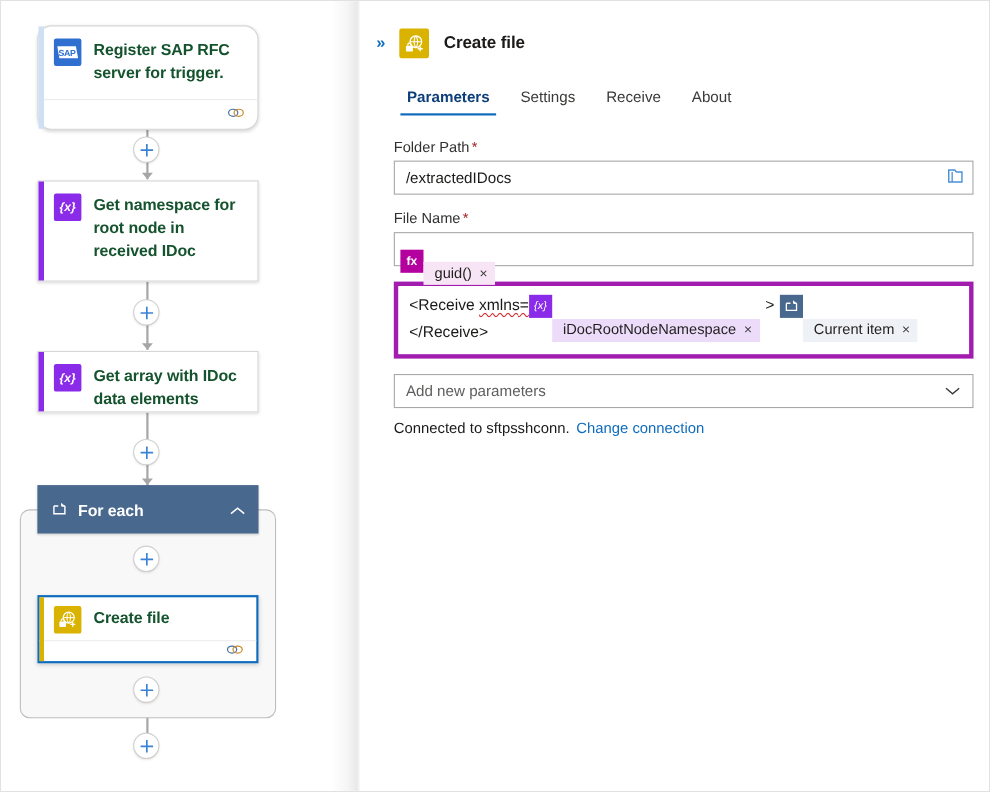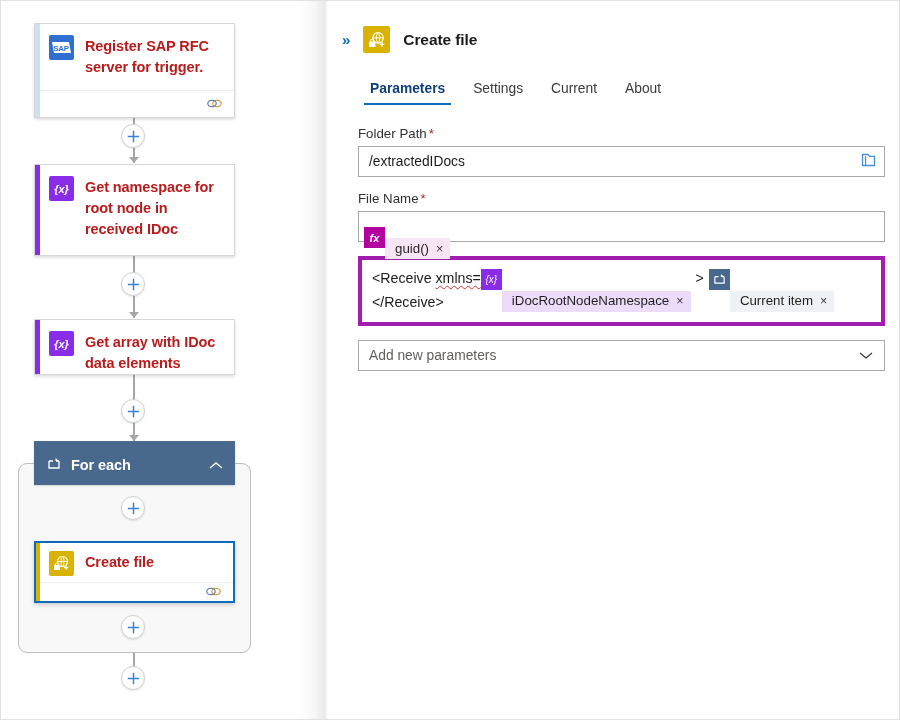"SAP" div.node { border-radius: none -> 13px }
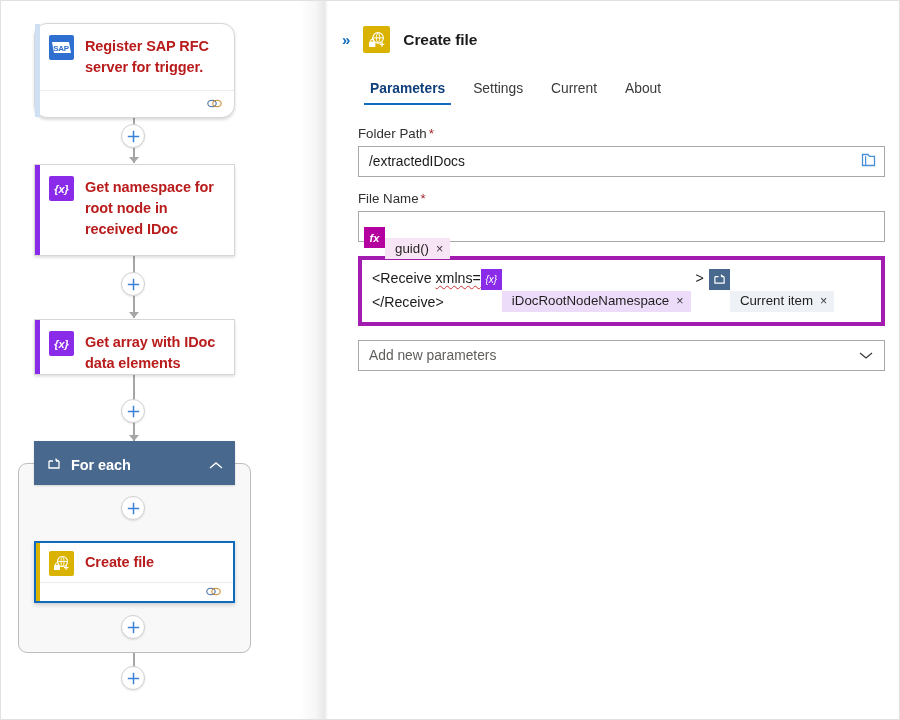"Register SAP RFC server for" .node-title { color: #b91c1c -> #14532d }
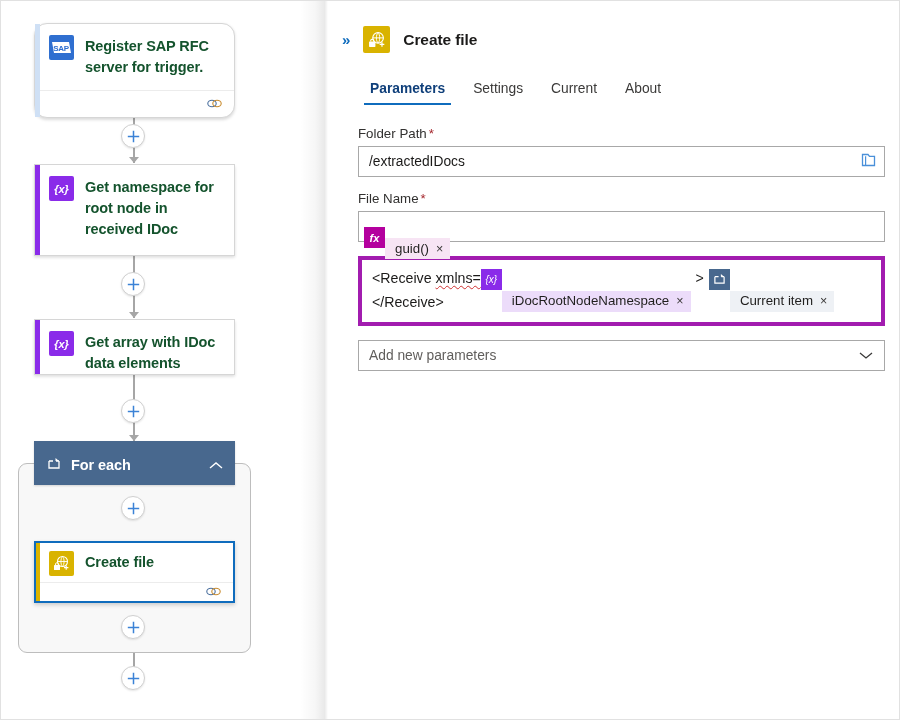"Current" div.tab { text: Current -> Receive }
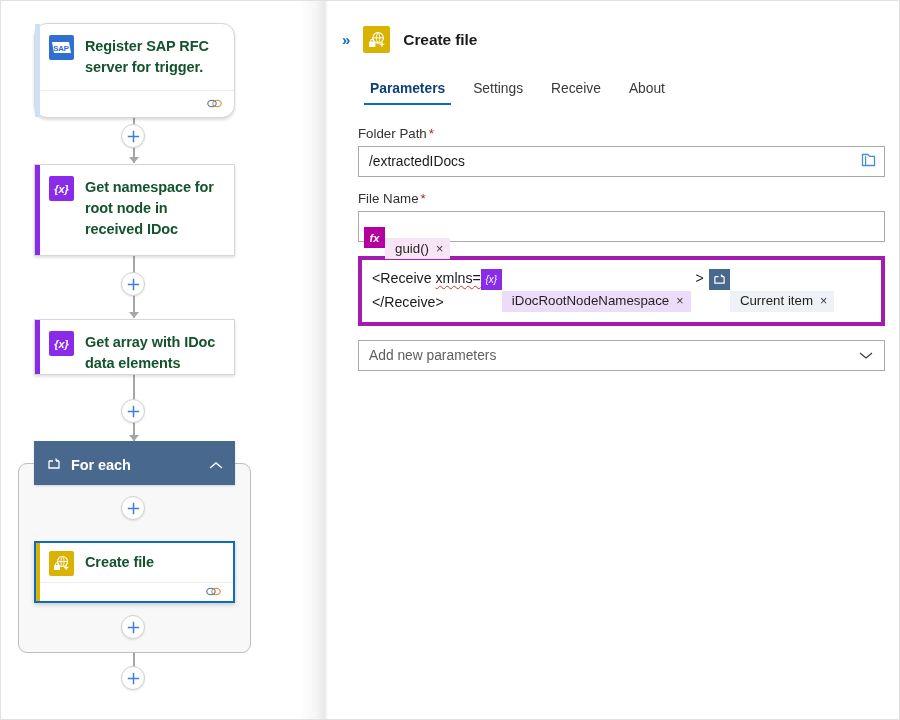"fx" span.chip-icon { font-style: italic -> none }
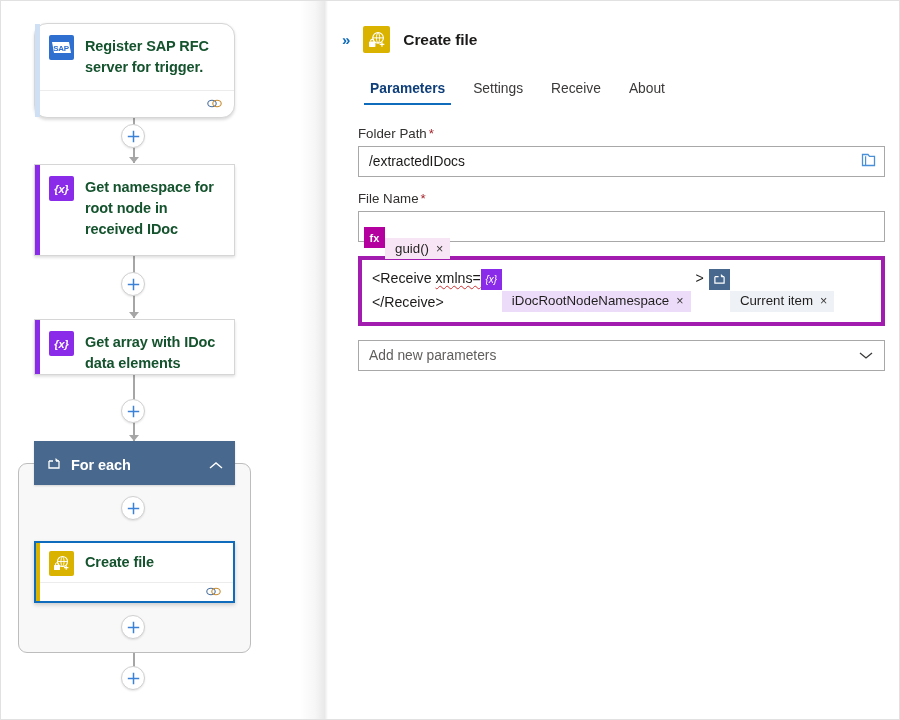"Connected to sftpsshconn. Change" div { html: none -> <div> <span>Connected to sftpsshconn.</span><a>Change connection</a> </div> }
